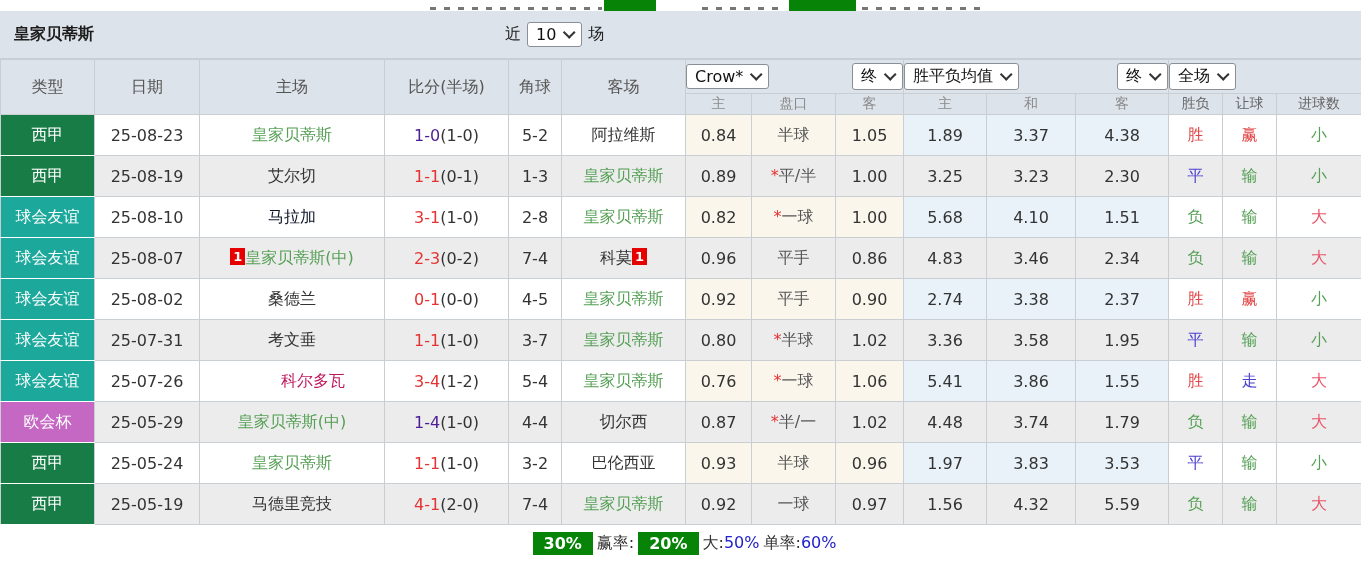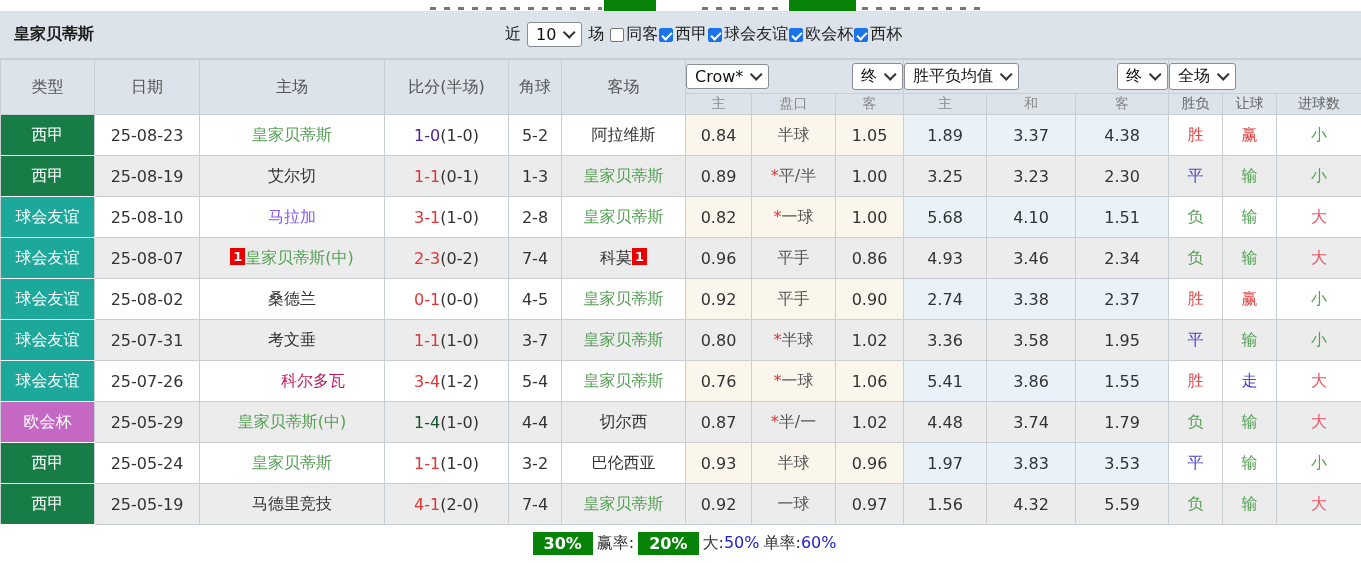"同客" span { html: <span> <span> <span></span> <span>同客</span> </span> <span> <span></span> <span>西甲</span> </span> <span> <span></span> <span>球会友谊</span> </span> <span> <span></span> <span>欧会杯</span> </span> <span> <span></span> <span>西杯</span> </span> </span> -> none }
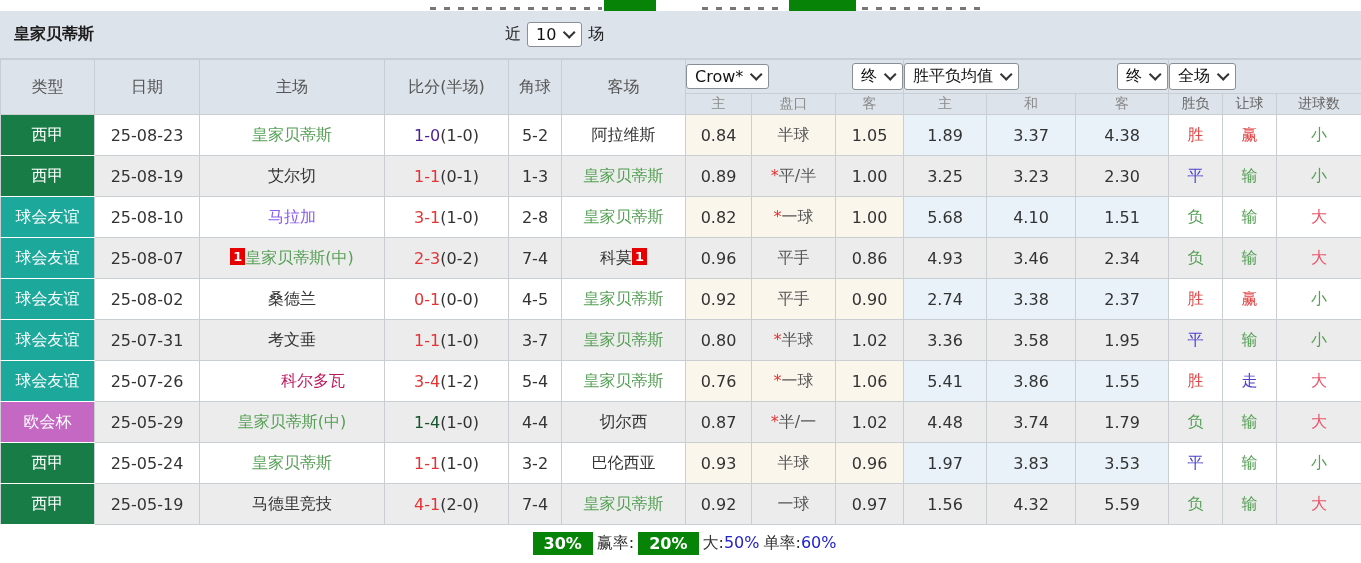"马拉加" span { color: #8b5cf6 -> #0f172a }
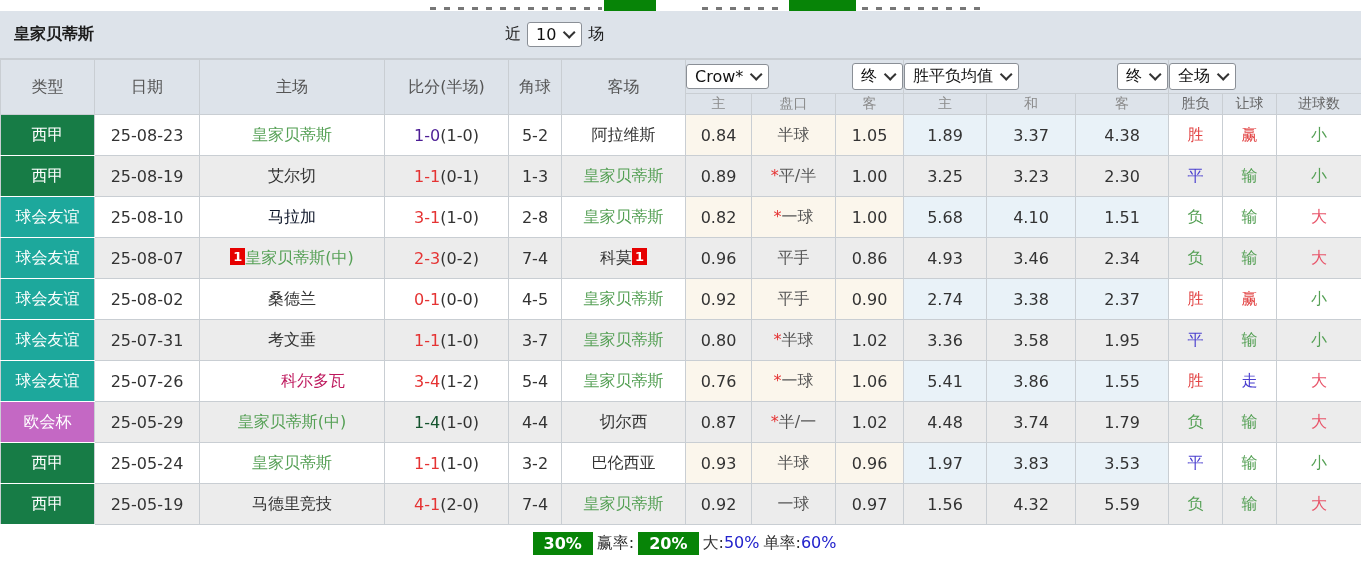"4.93" td.mean { text: 4.93 -> 4.83 }
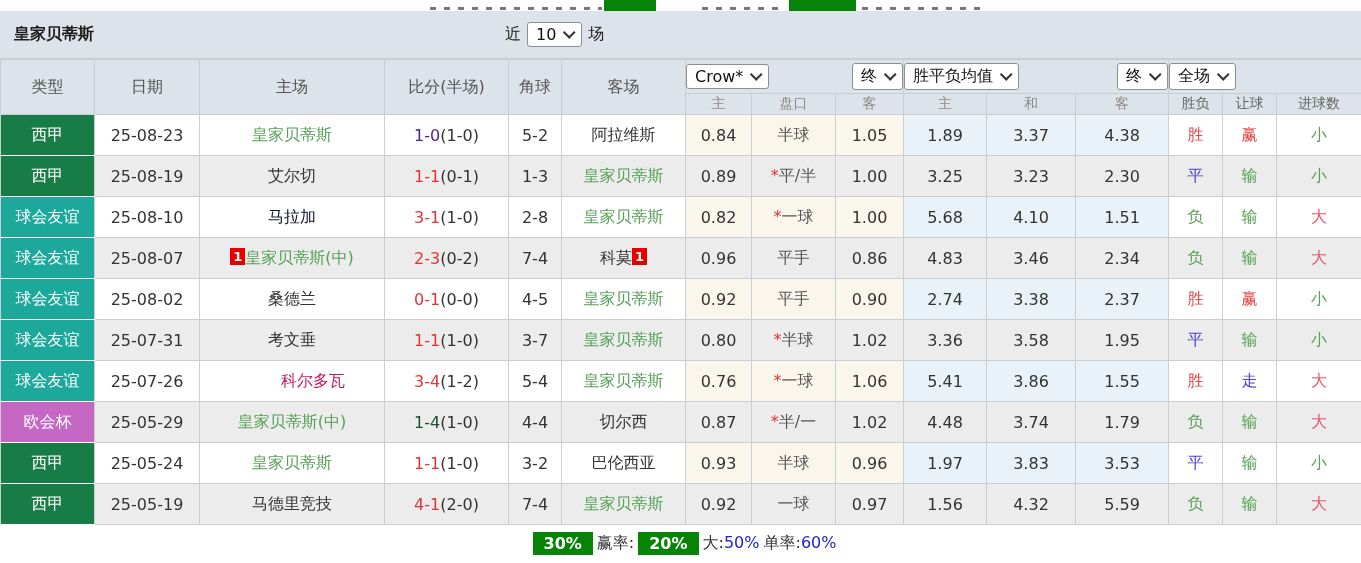"1-4" span { color: #14532d -> #4c1d95 }
